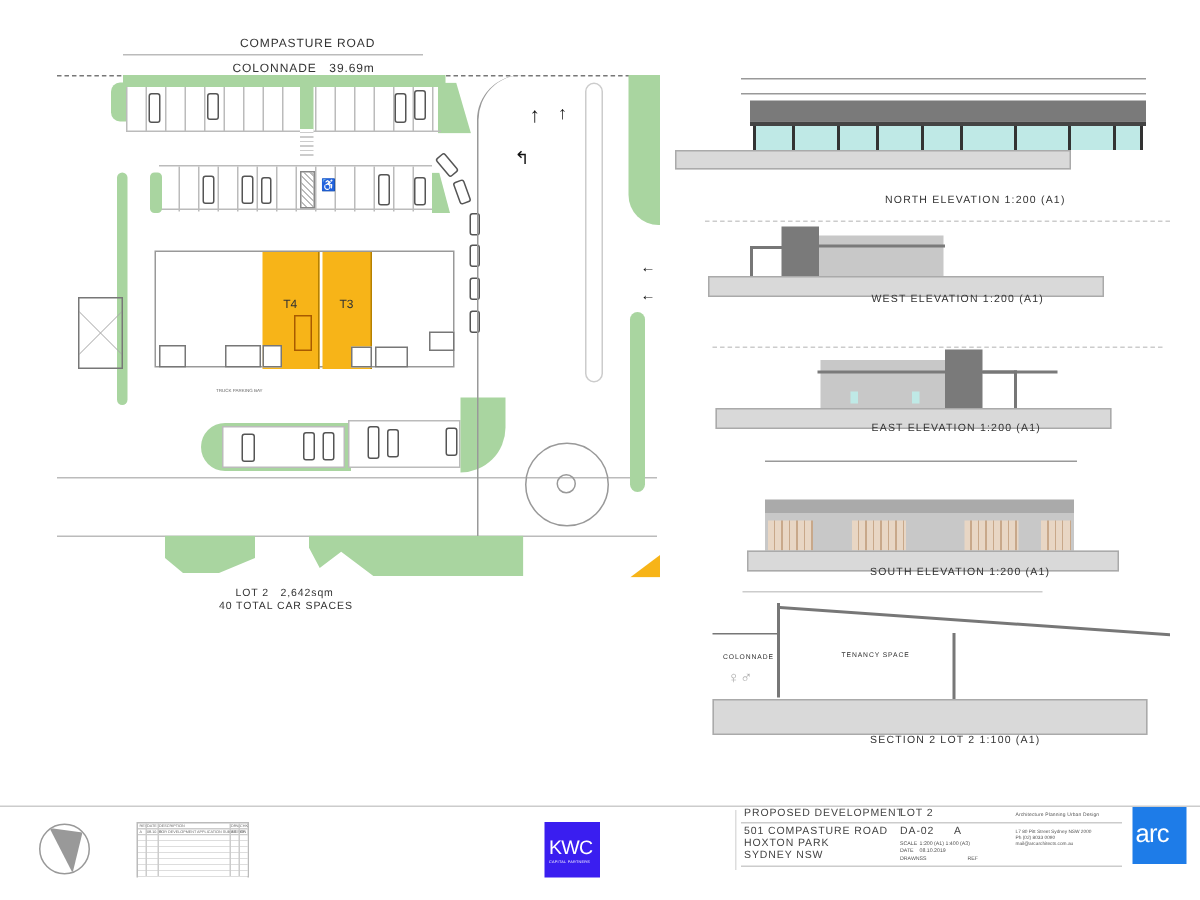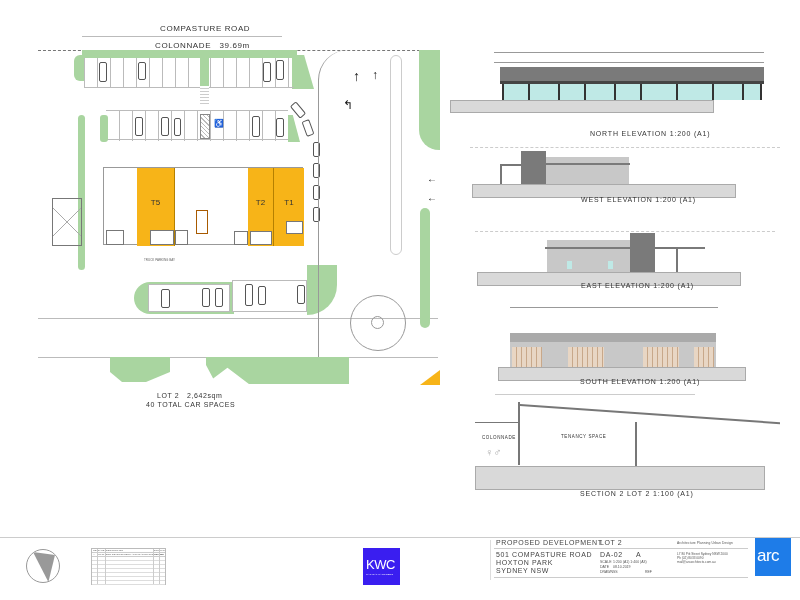"T5" div.tenant { html: <div> <span>T5</span> </div> -> none }
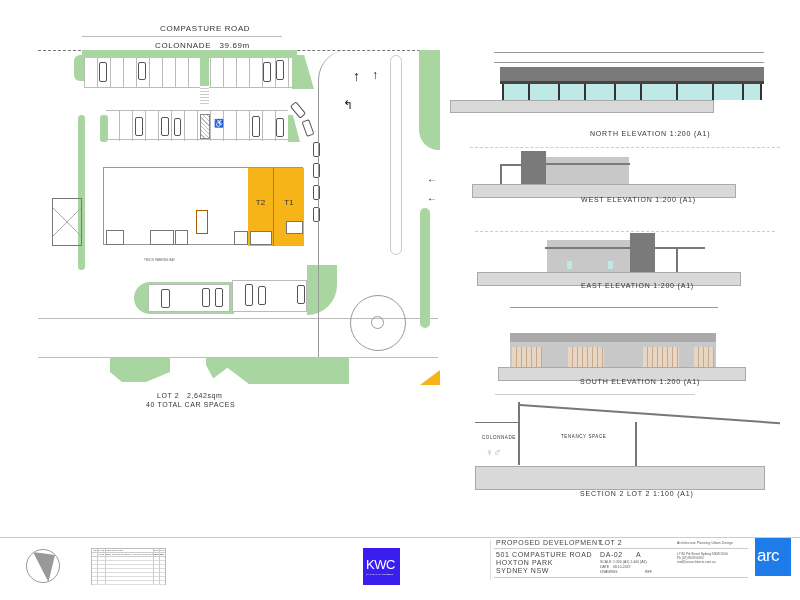"T4" div.tenant { html: none -> <div> <span>T4</span> </div> }
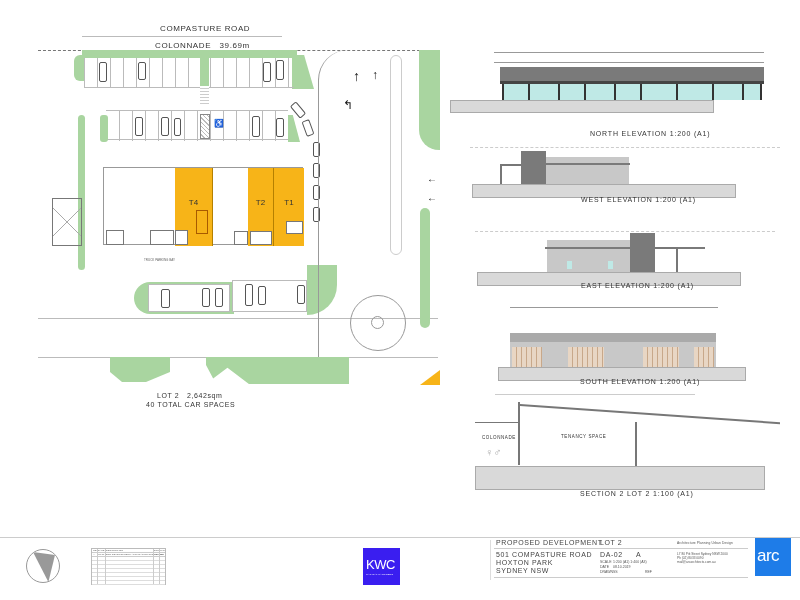"T3" div.tenant { html: none -> <div> <span>T3</span> </div> }
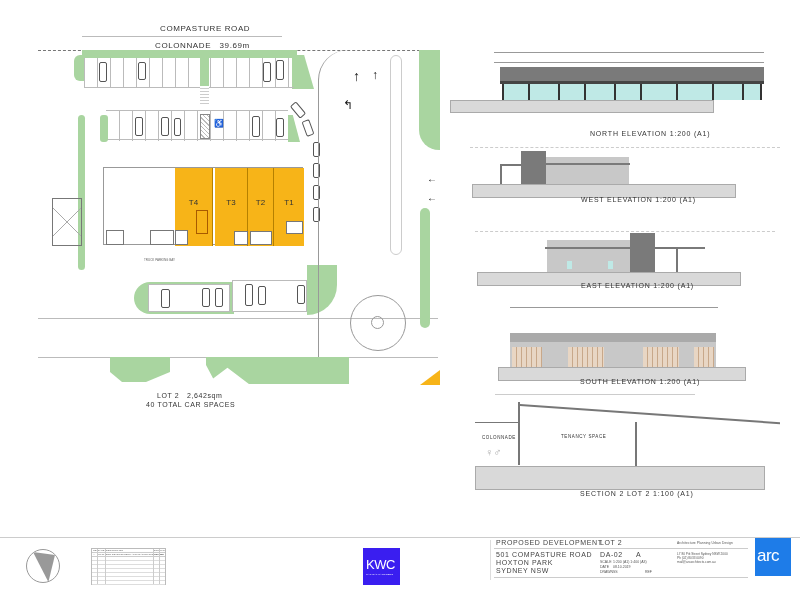"T2" div.tenant { html: <div> <span>T2</span> </div> -> none }
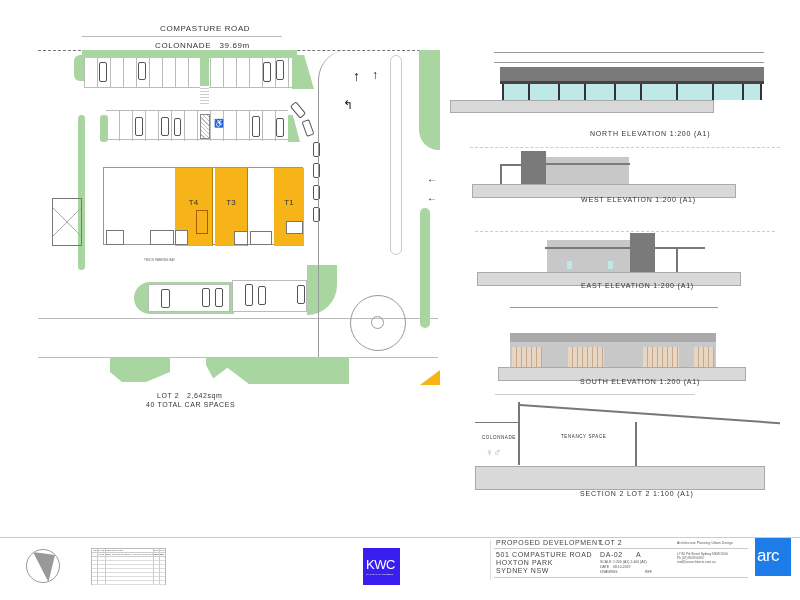"T1" div.tenant { html: <div> <span>T1</span> </div> -> none }
